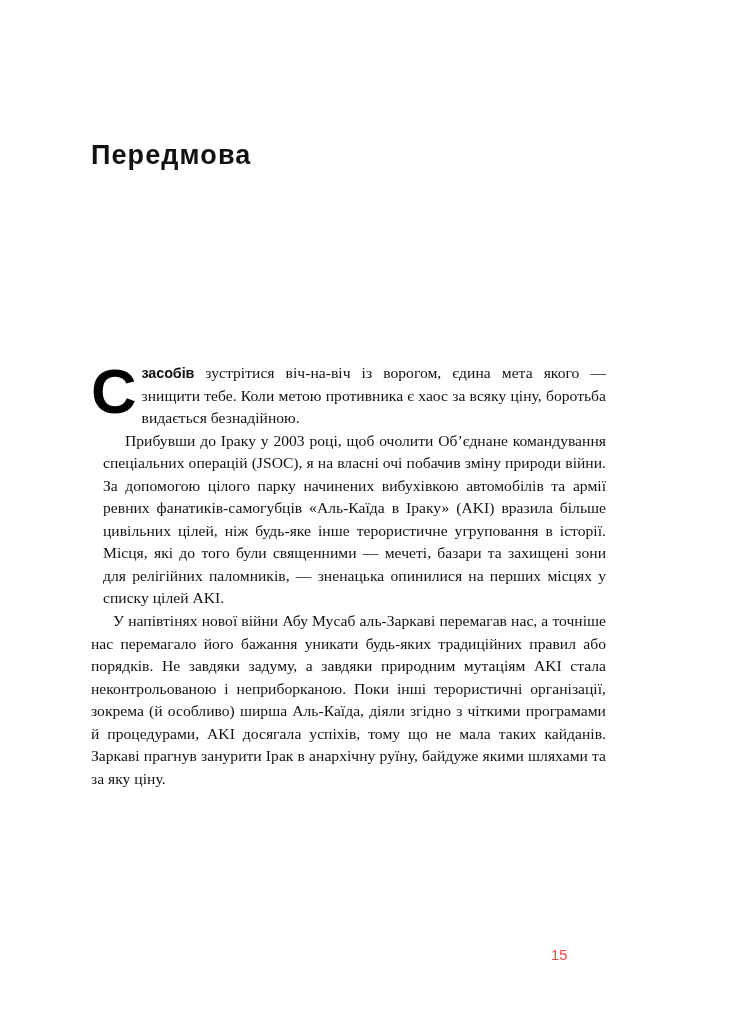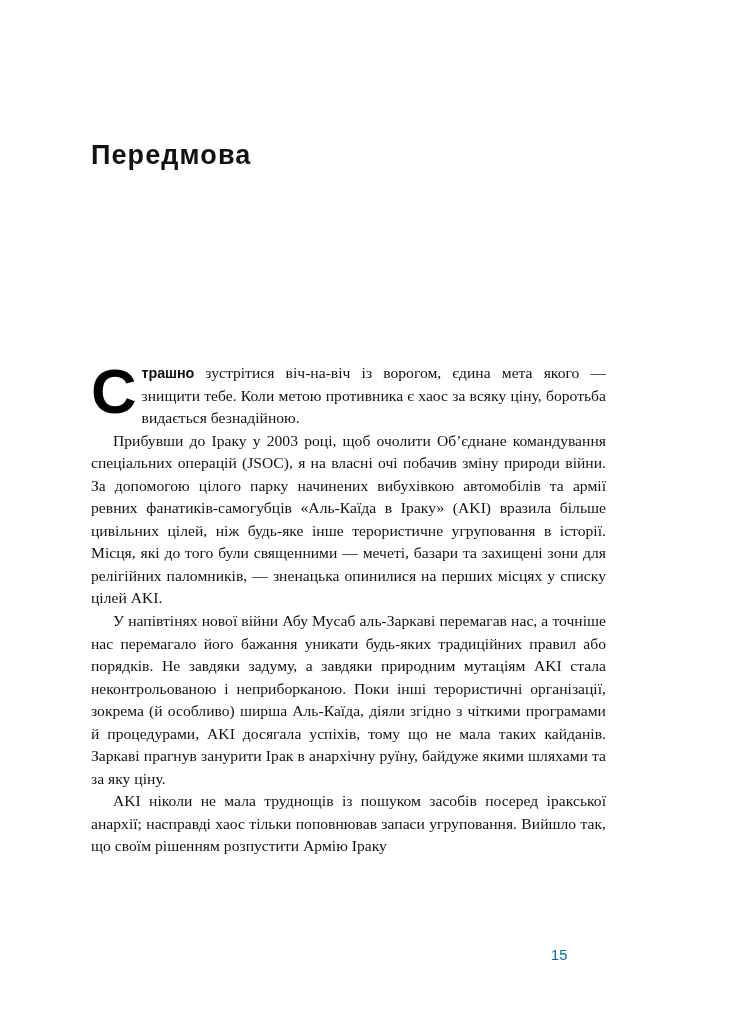"трашно" span.lead-bold { text: трашно -> засобів }
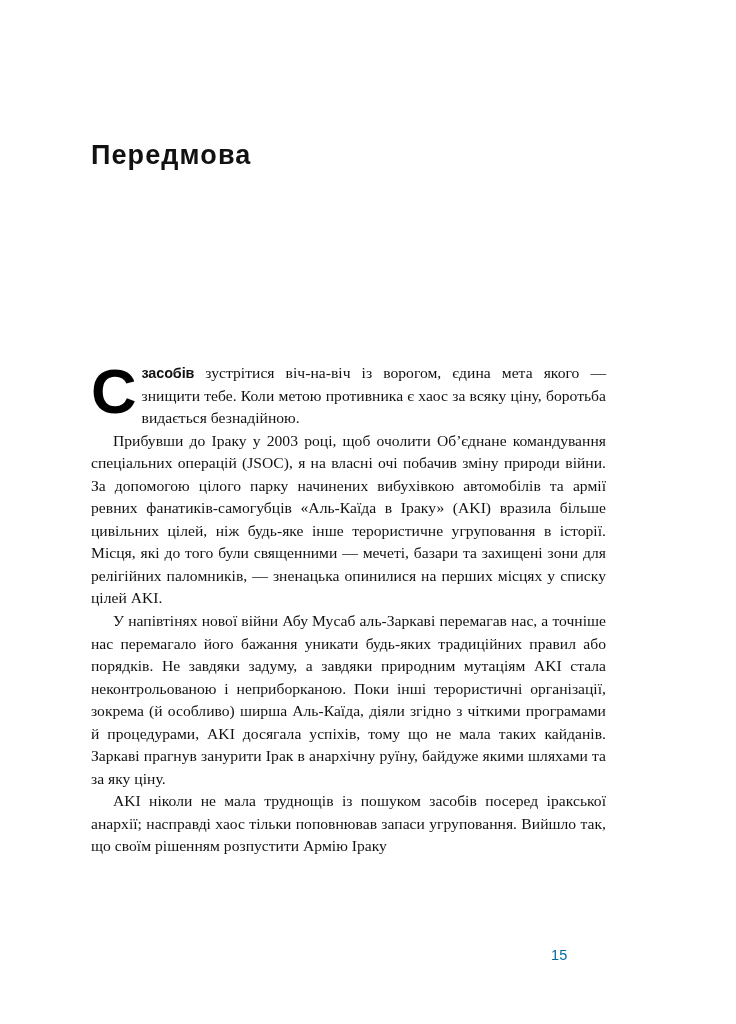"Прибувши до Іраку у 2003" .para-run-on { margin-left: none -> 12px }
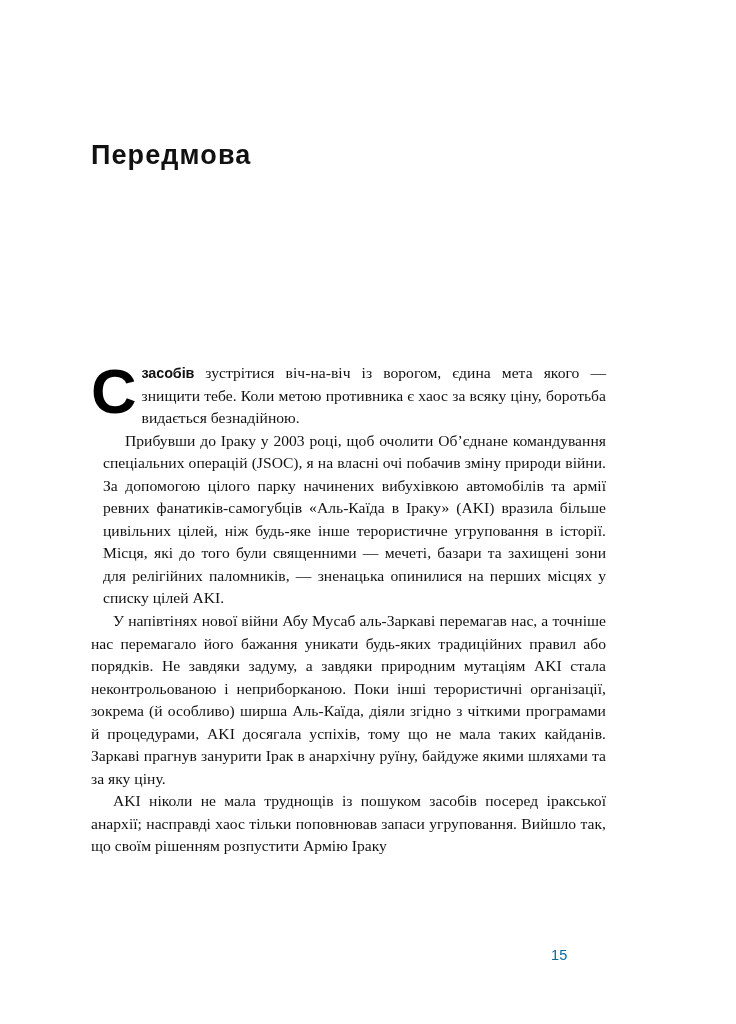"AKI ніколи не мала труднощів" p.para { html: <p>AKI ніколи не мала труднощів із пошуком засобів посеред іракської анархії; насправді хаос тільки поповнював запаси угруповання. Вийшло так, що своїм рішенням розпустити Армію Іраку</p> -> none }
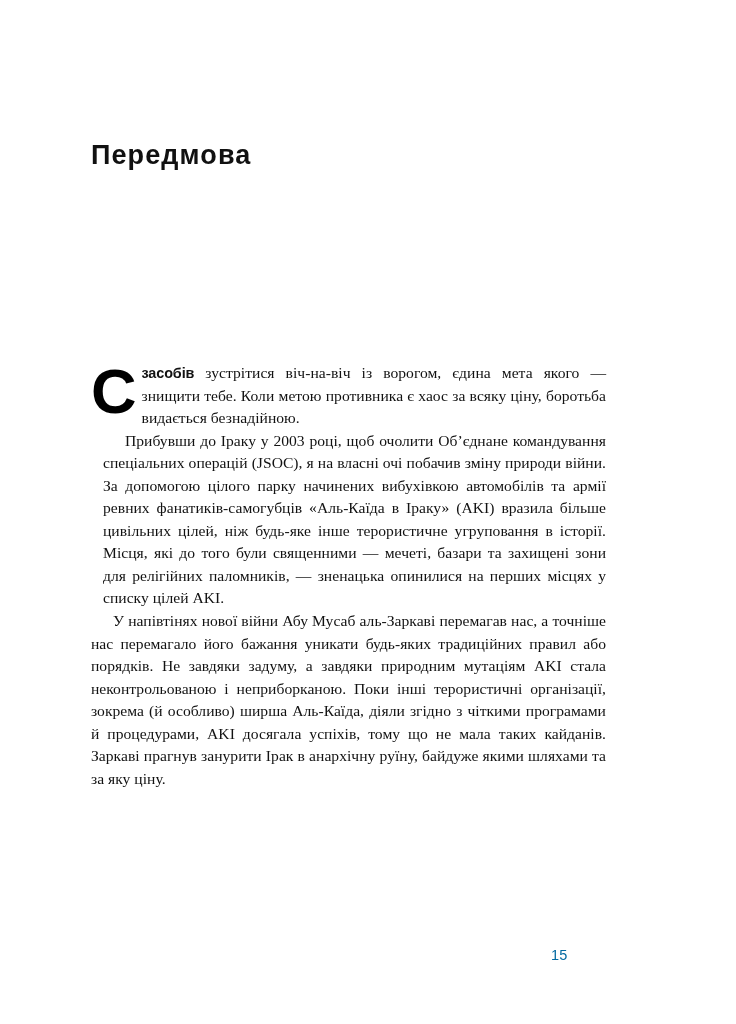"15" .folio { color: #0369a1 -> #ef4444 }
